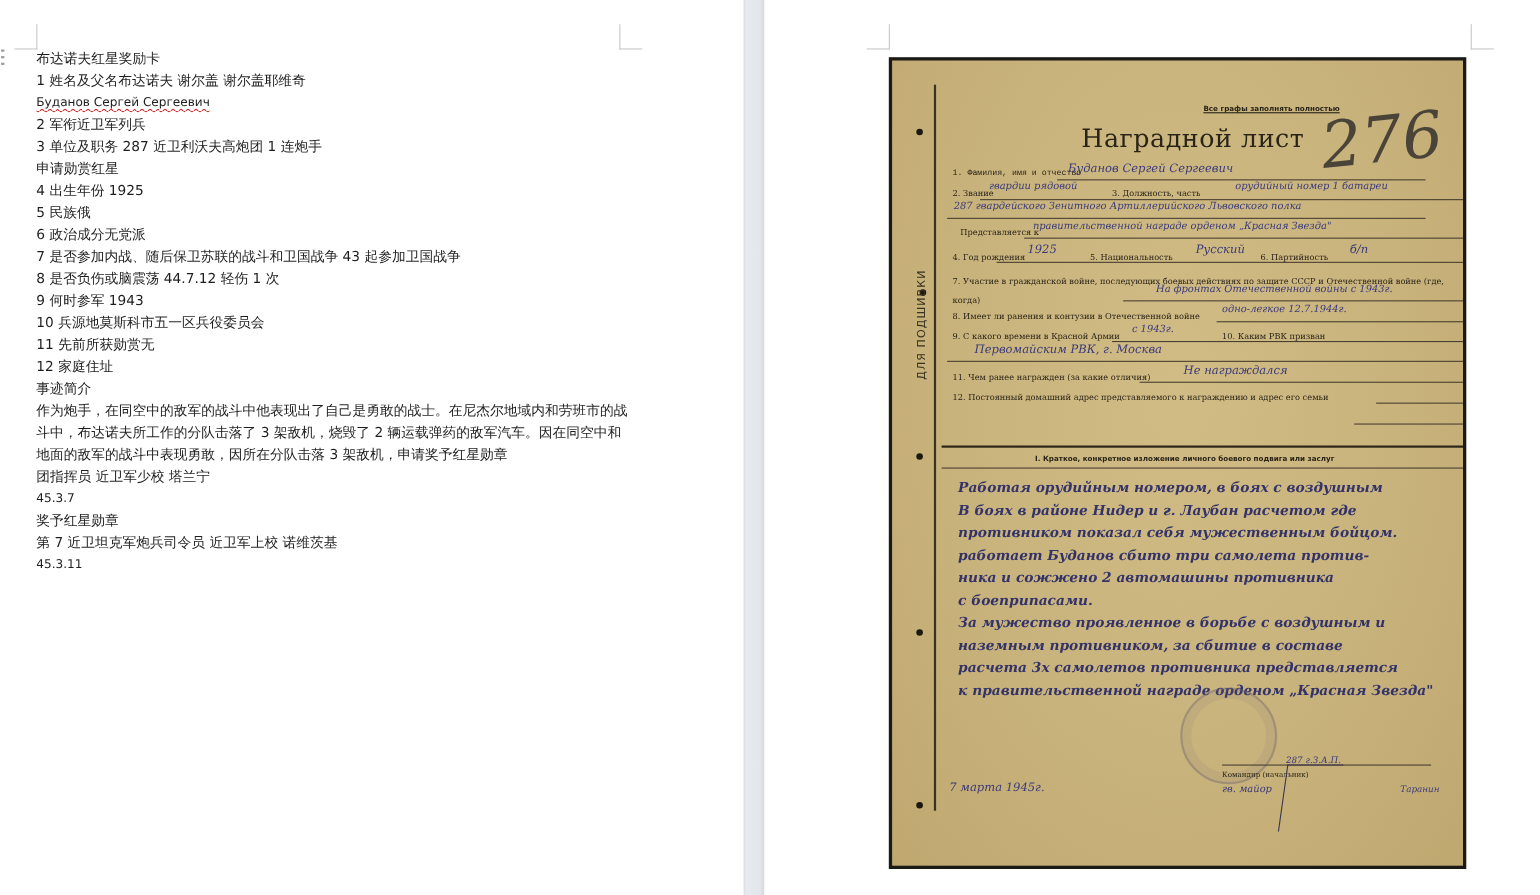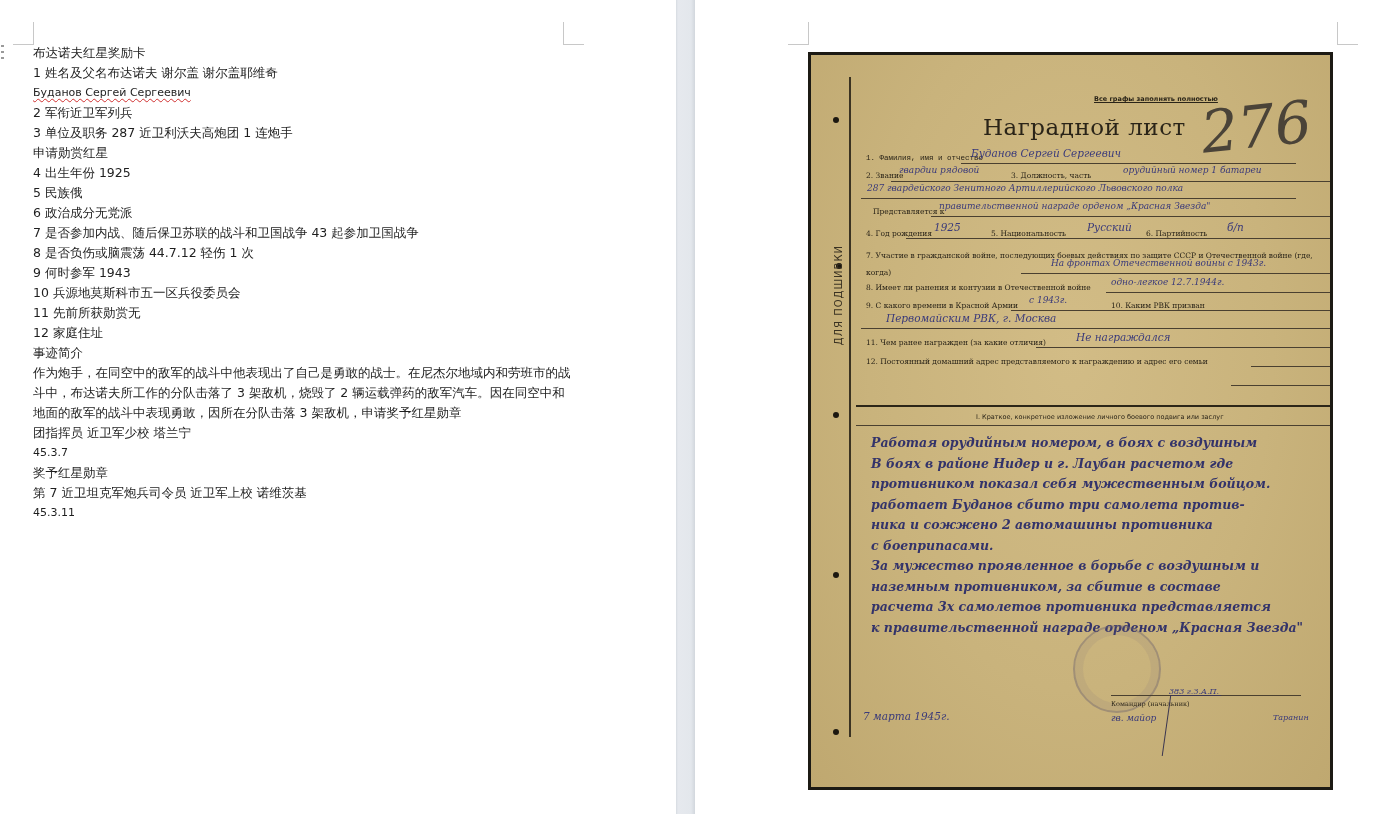"I. Краткое, конкретное изложение личного" .section-title { font-weight: normal -> bold; margin-left: 35px -> none }
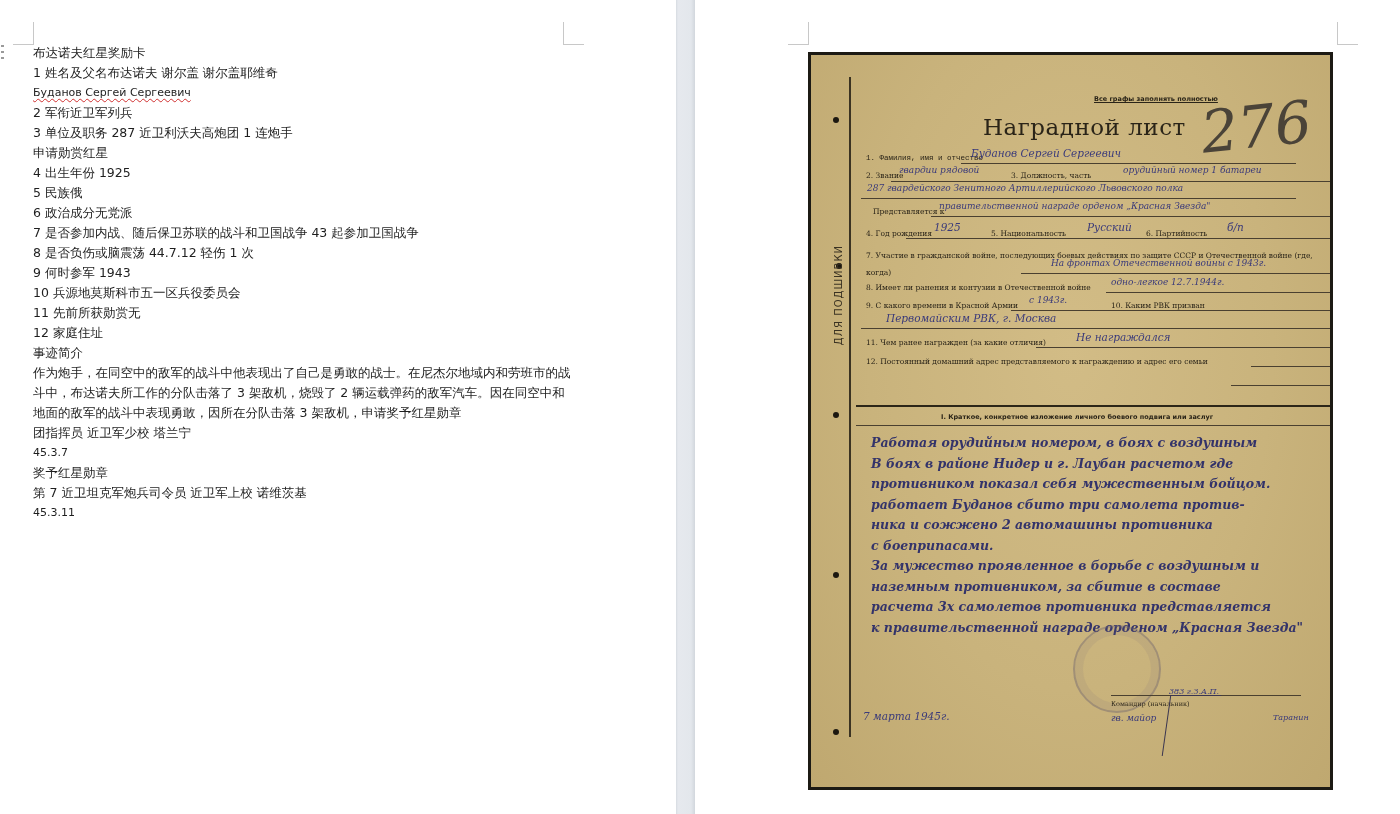"383 г.З.А.П." div.p-abs { text: 383 -> 287 }
